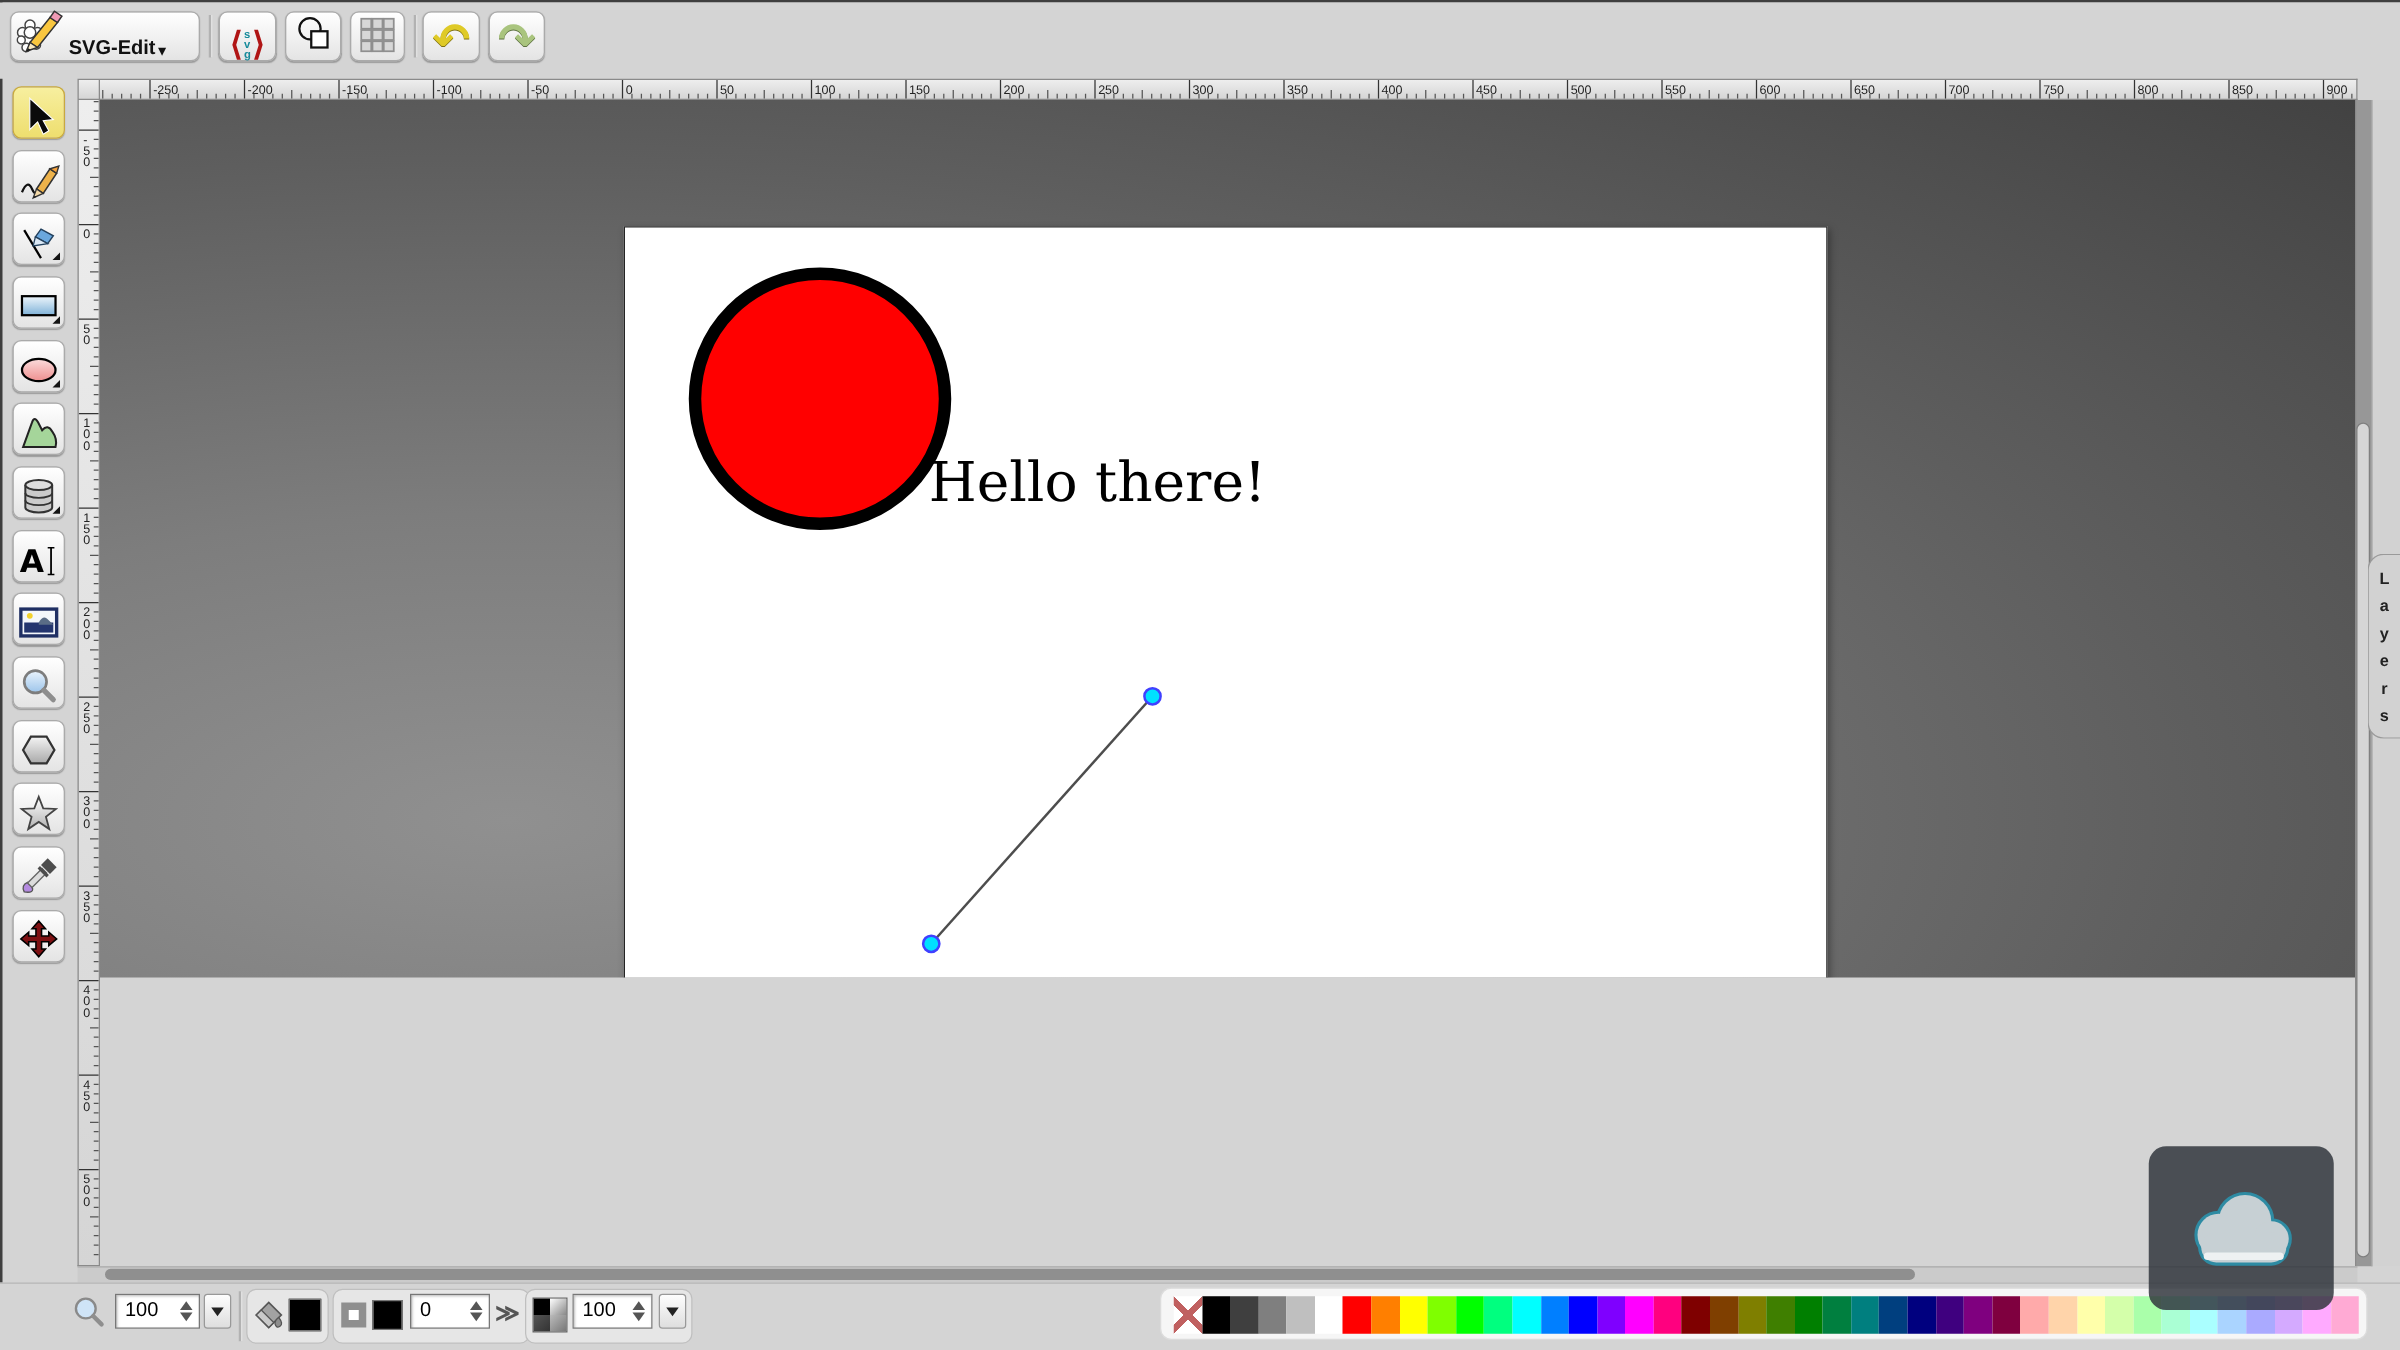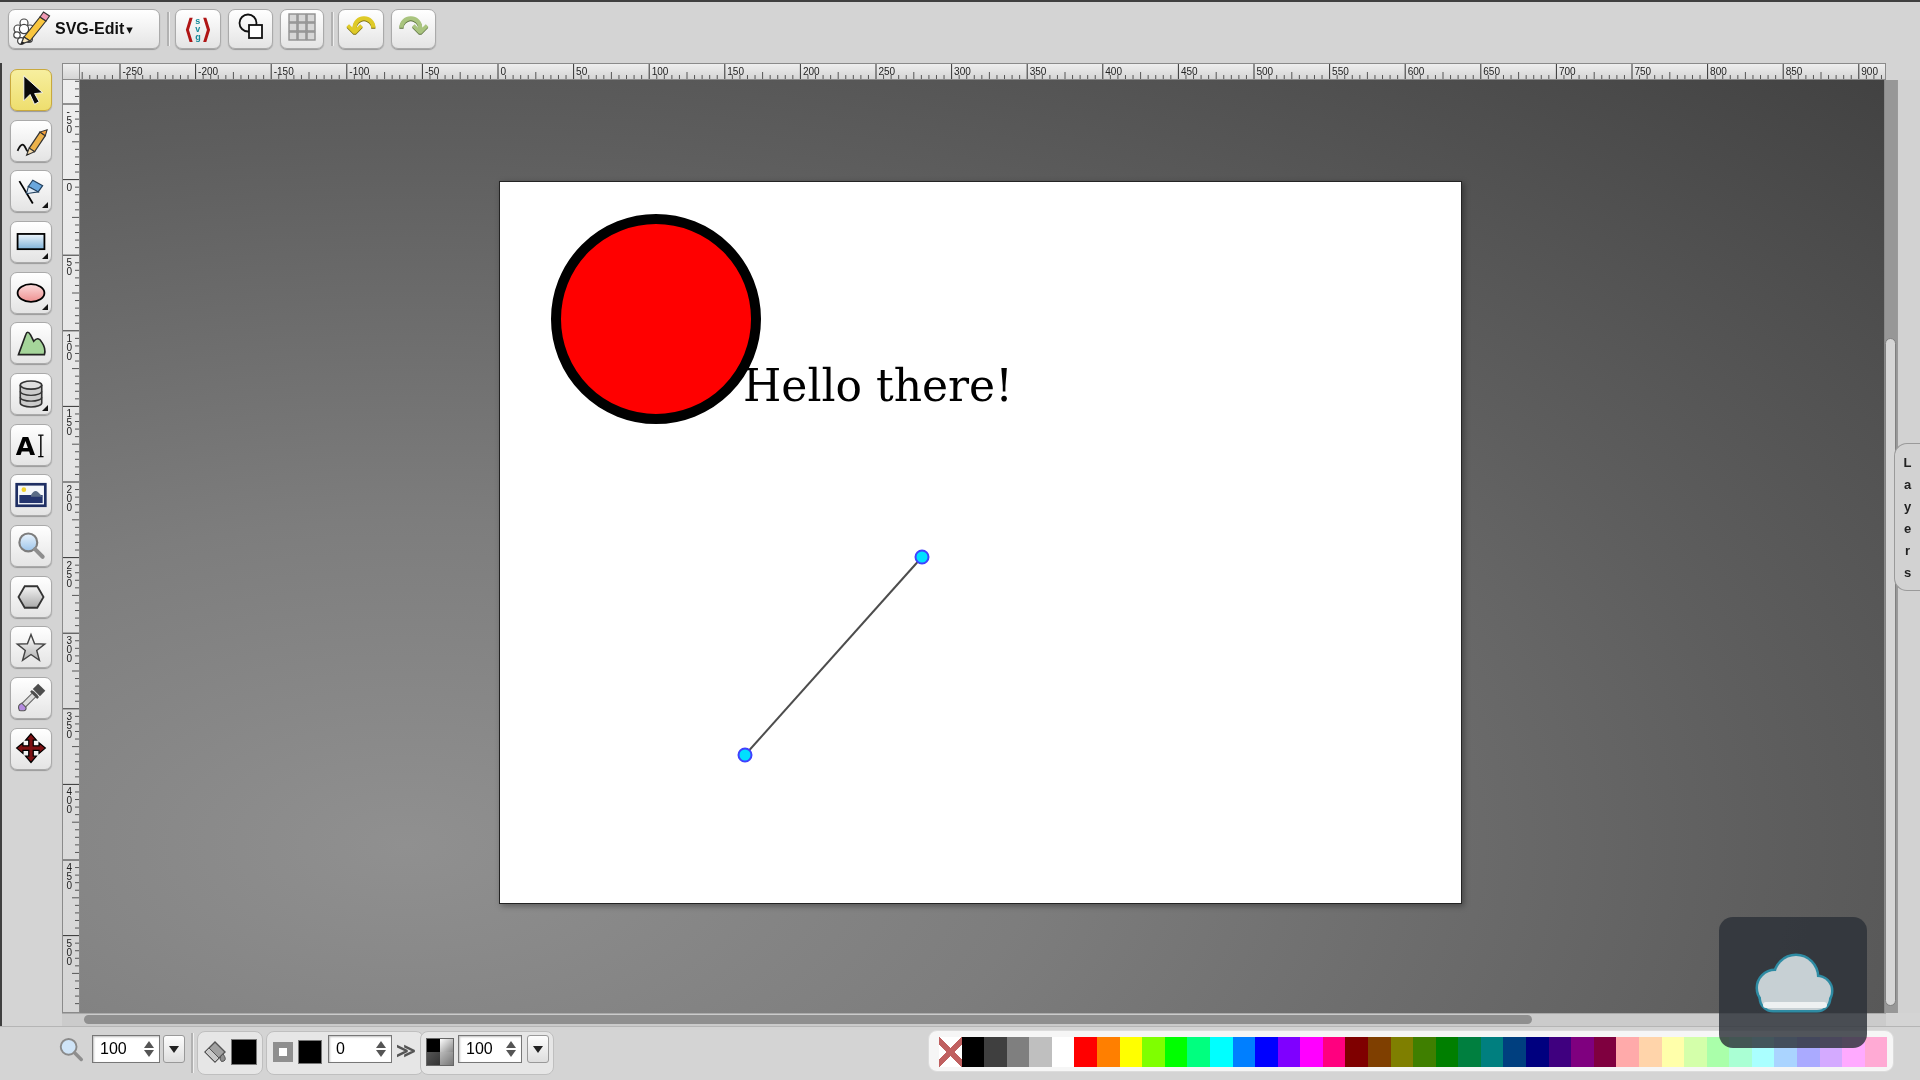"SVG-Edit" .tbtn { align-items: center -> flex-end }
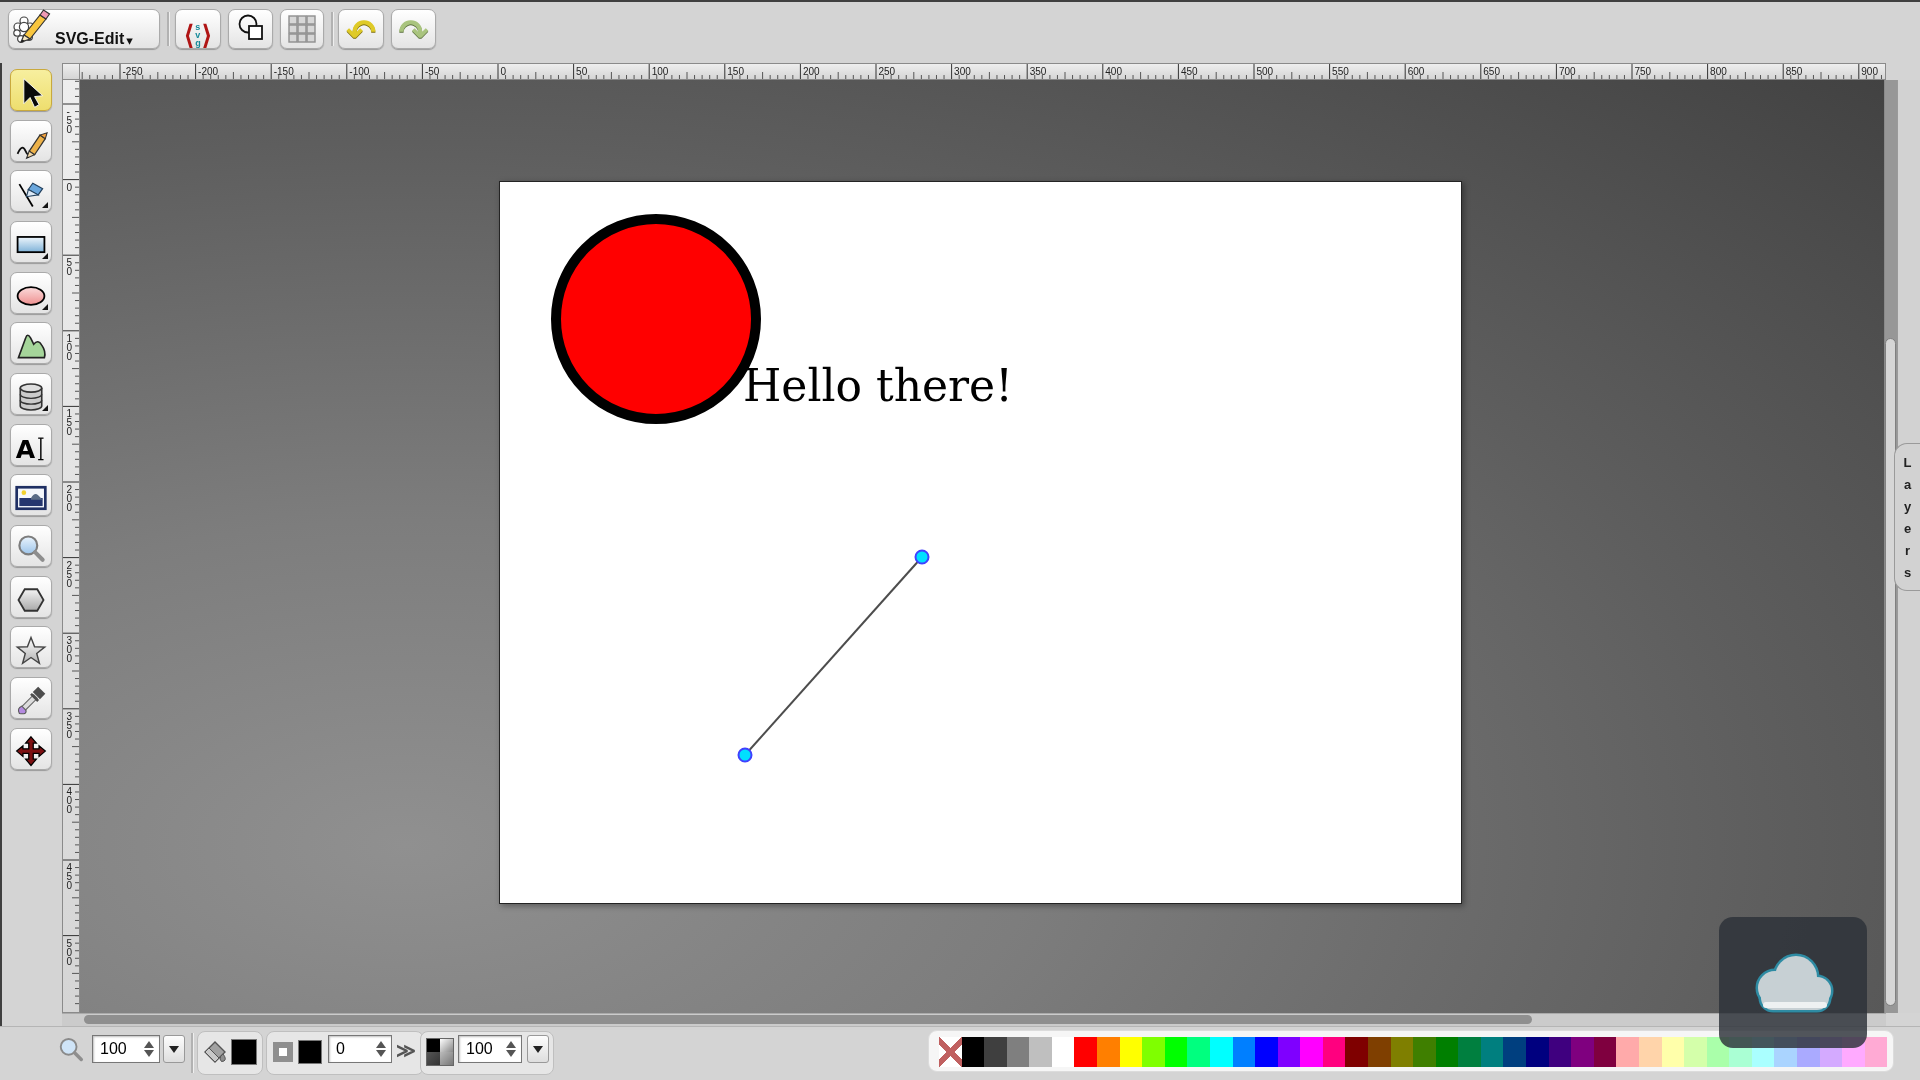"Hello there!" #workspace { height: 933px -> 702px }
